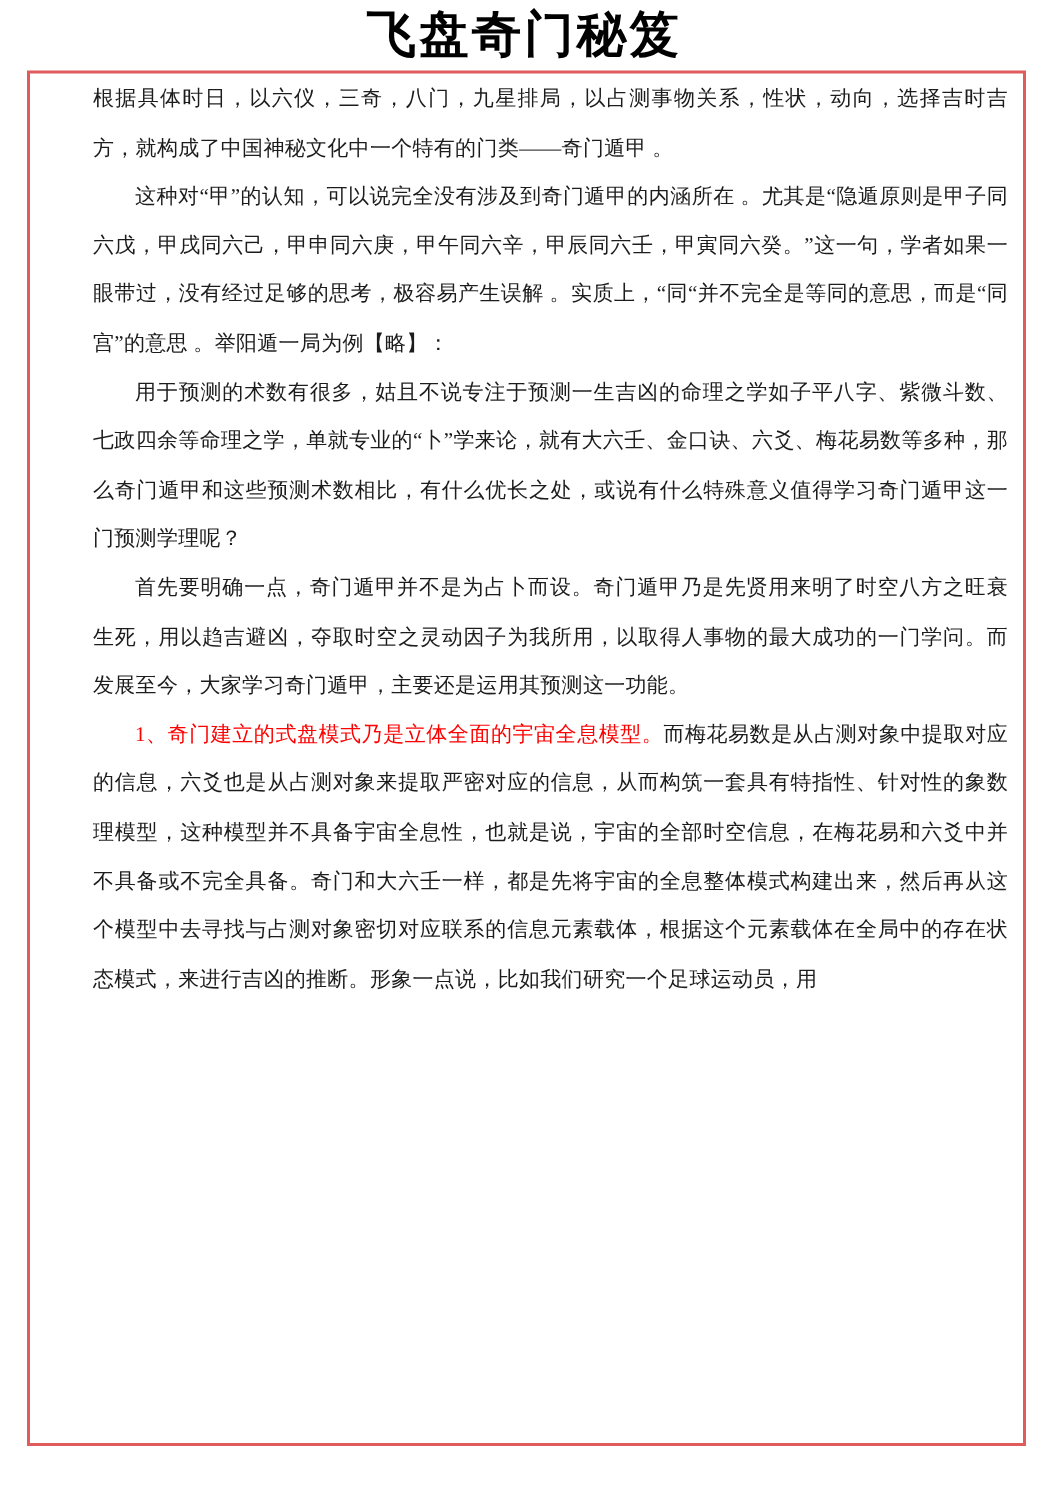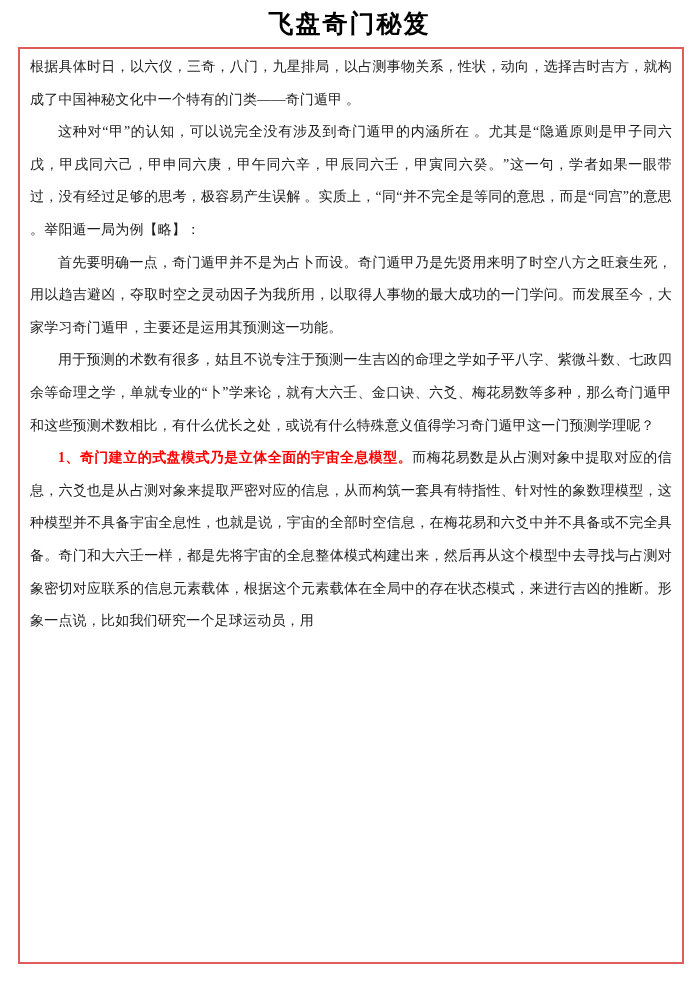"飞盘奇门秘笈" .doc-title { font-size: 25px -> 33px }
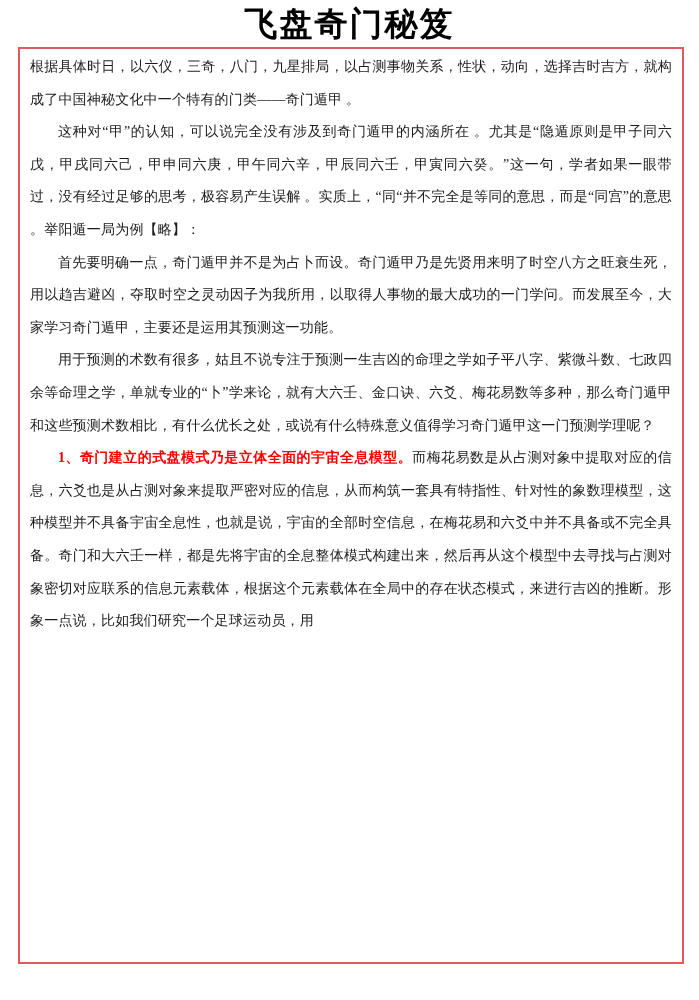"根据具体时日，以六仪，三奇，八门，九星排局，以占测事物关系，性状，动向，选择吉时" .para { margin-left: none -> 32px }
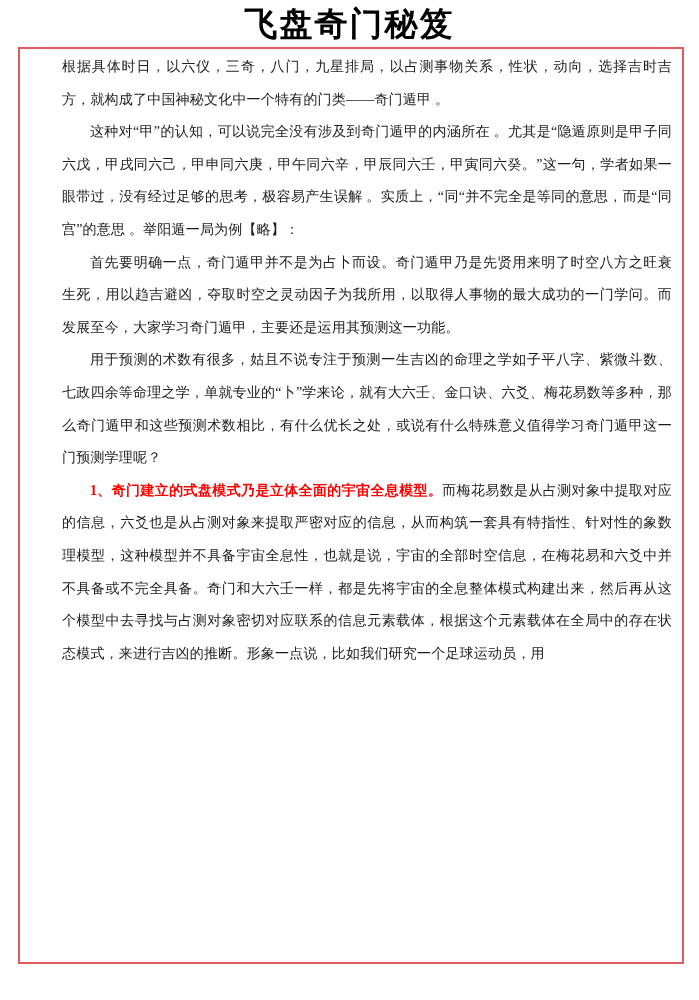"首先要明确一点，奇门遁甲并不是为占卜而设。奇门遁甲乃是先贤用来明了时空八方之旺衰" div.para { order: before "用于预测的术数有很多，姑且不说专注于预测一生吉凶的命理之学如子平八字、紫微斗数、" -> after "用于预测的术数有很多，姑且不说专注于预测一生吉凶的命理之学如子平八字、紫微斗数、" }
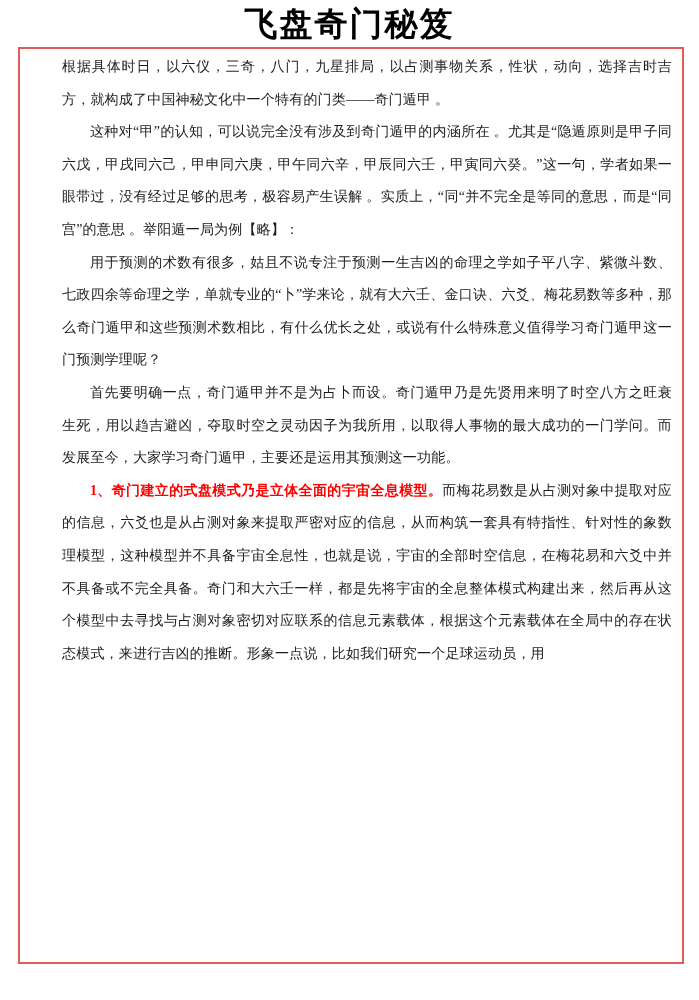"1、奇门建立的式盘模式乃是立体全面的宇宙全息模型。" .lead { font-weight: bold -> normal }
